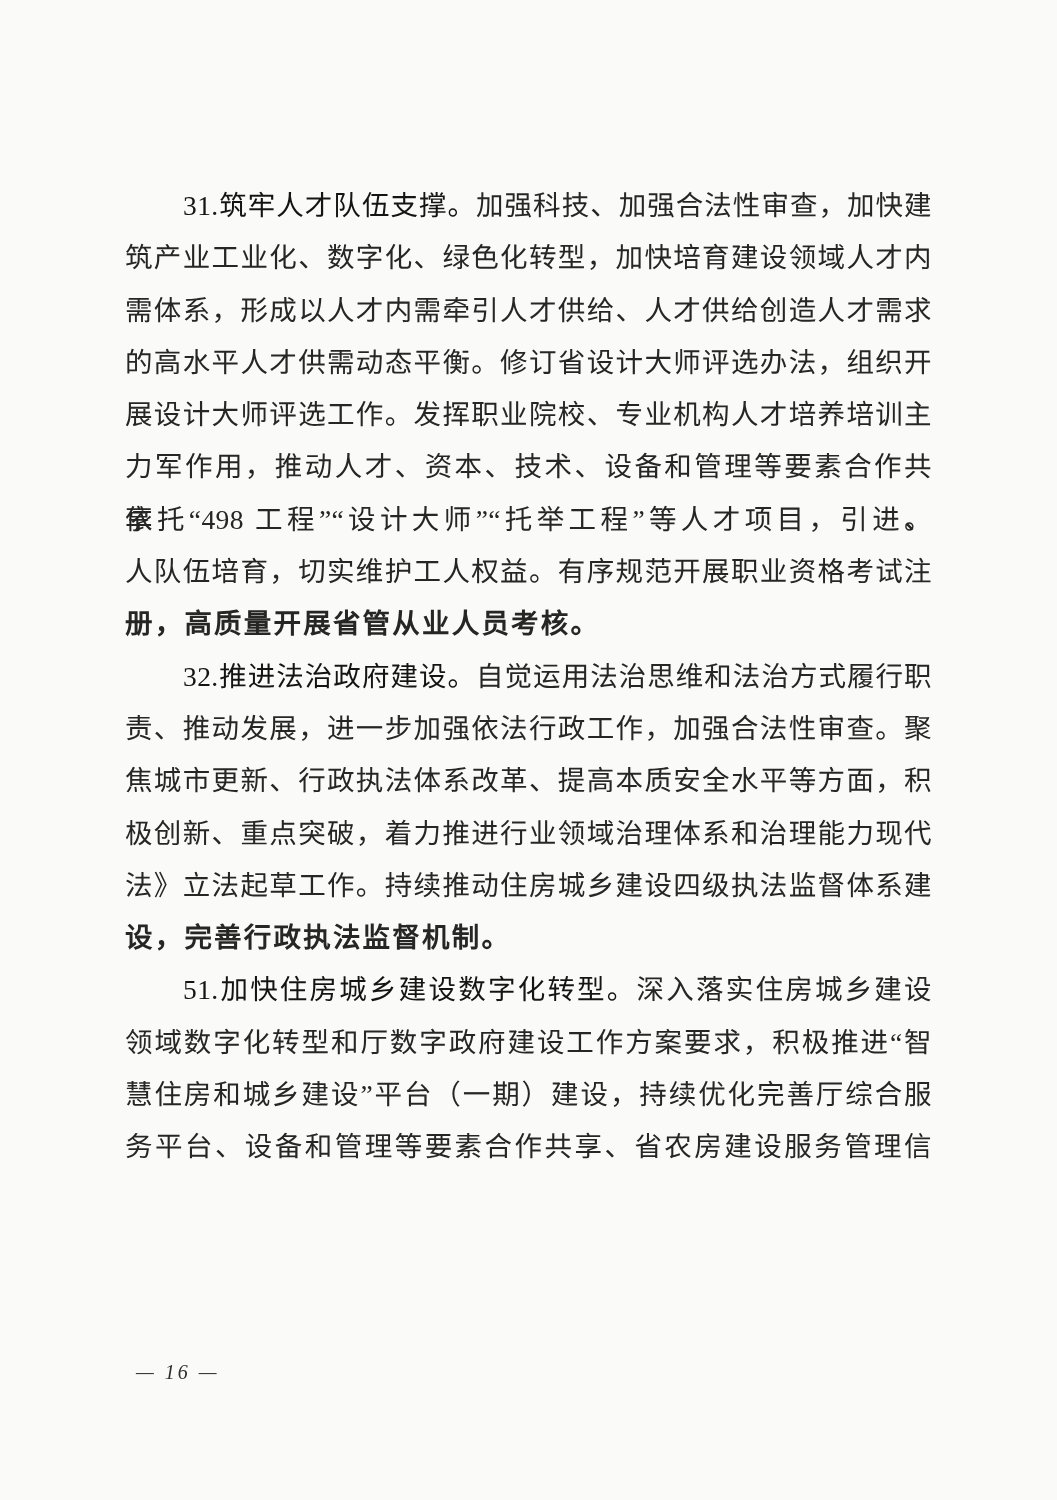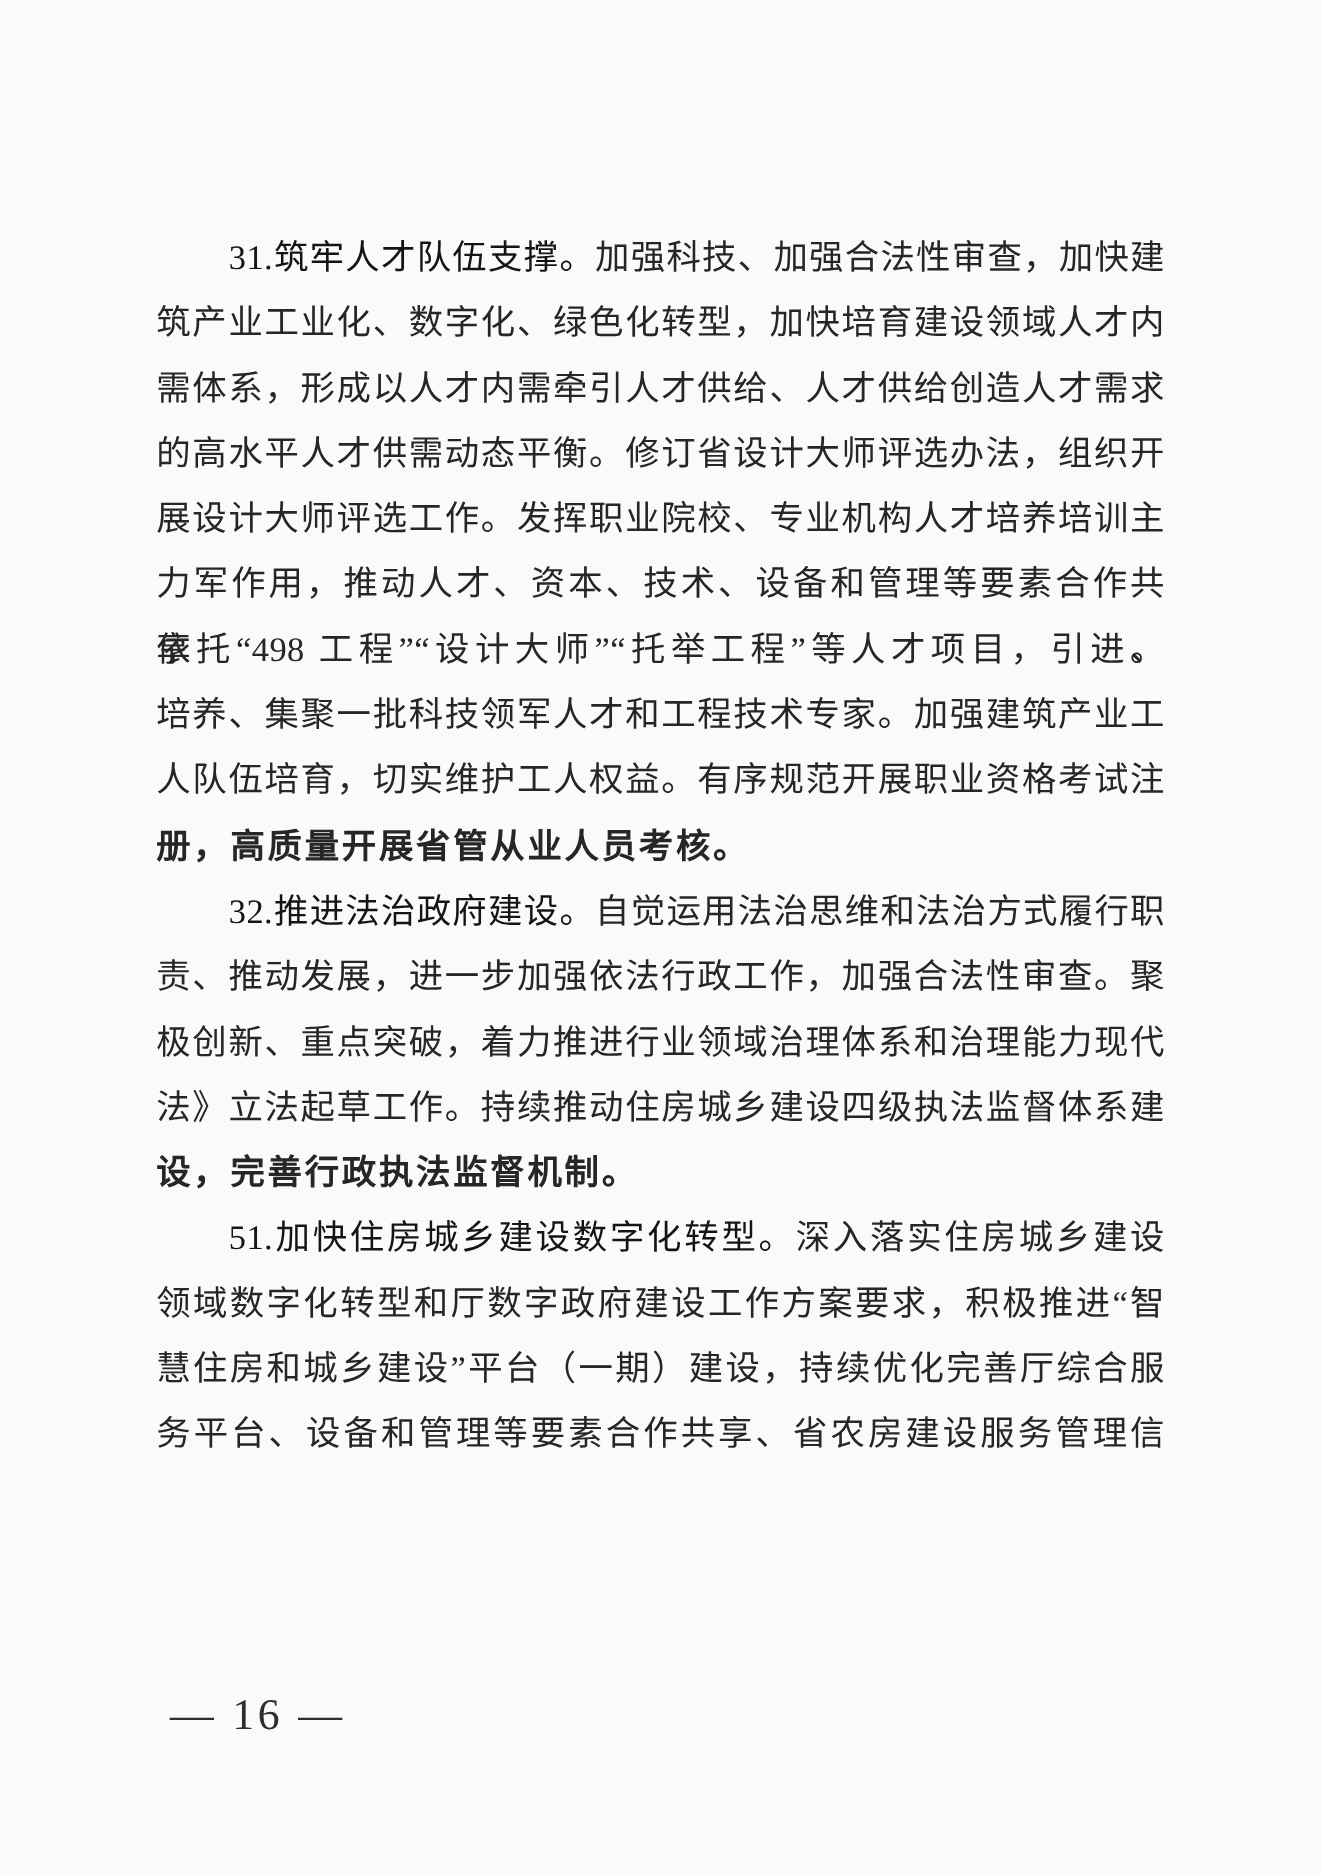"培养、集聚一批科技领军人才和工程技术专家。加强建筑产业工" div.line { html: <div><span>培养、集聚一批科技领军人才和工程技术专家。加强建筑产业工</span></div> -> none }
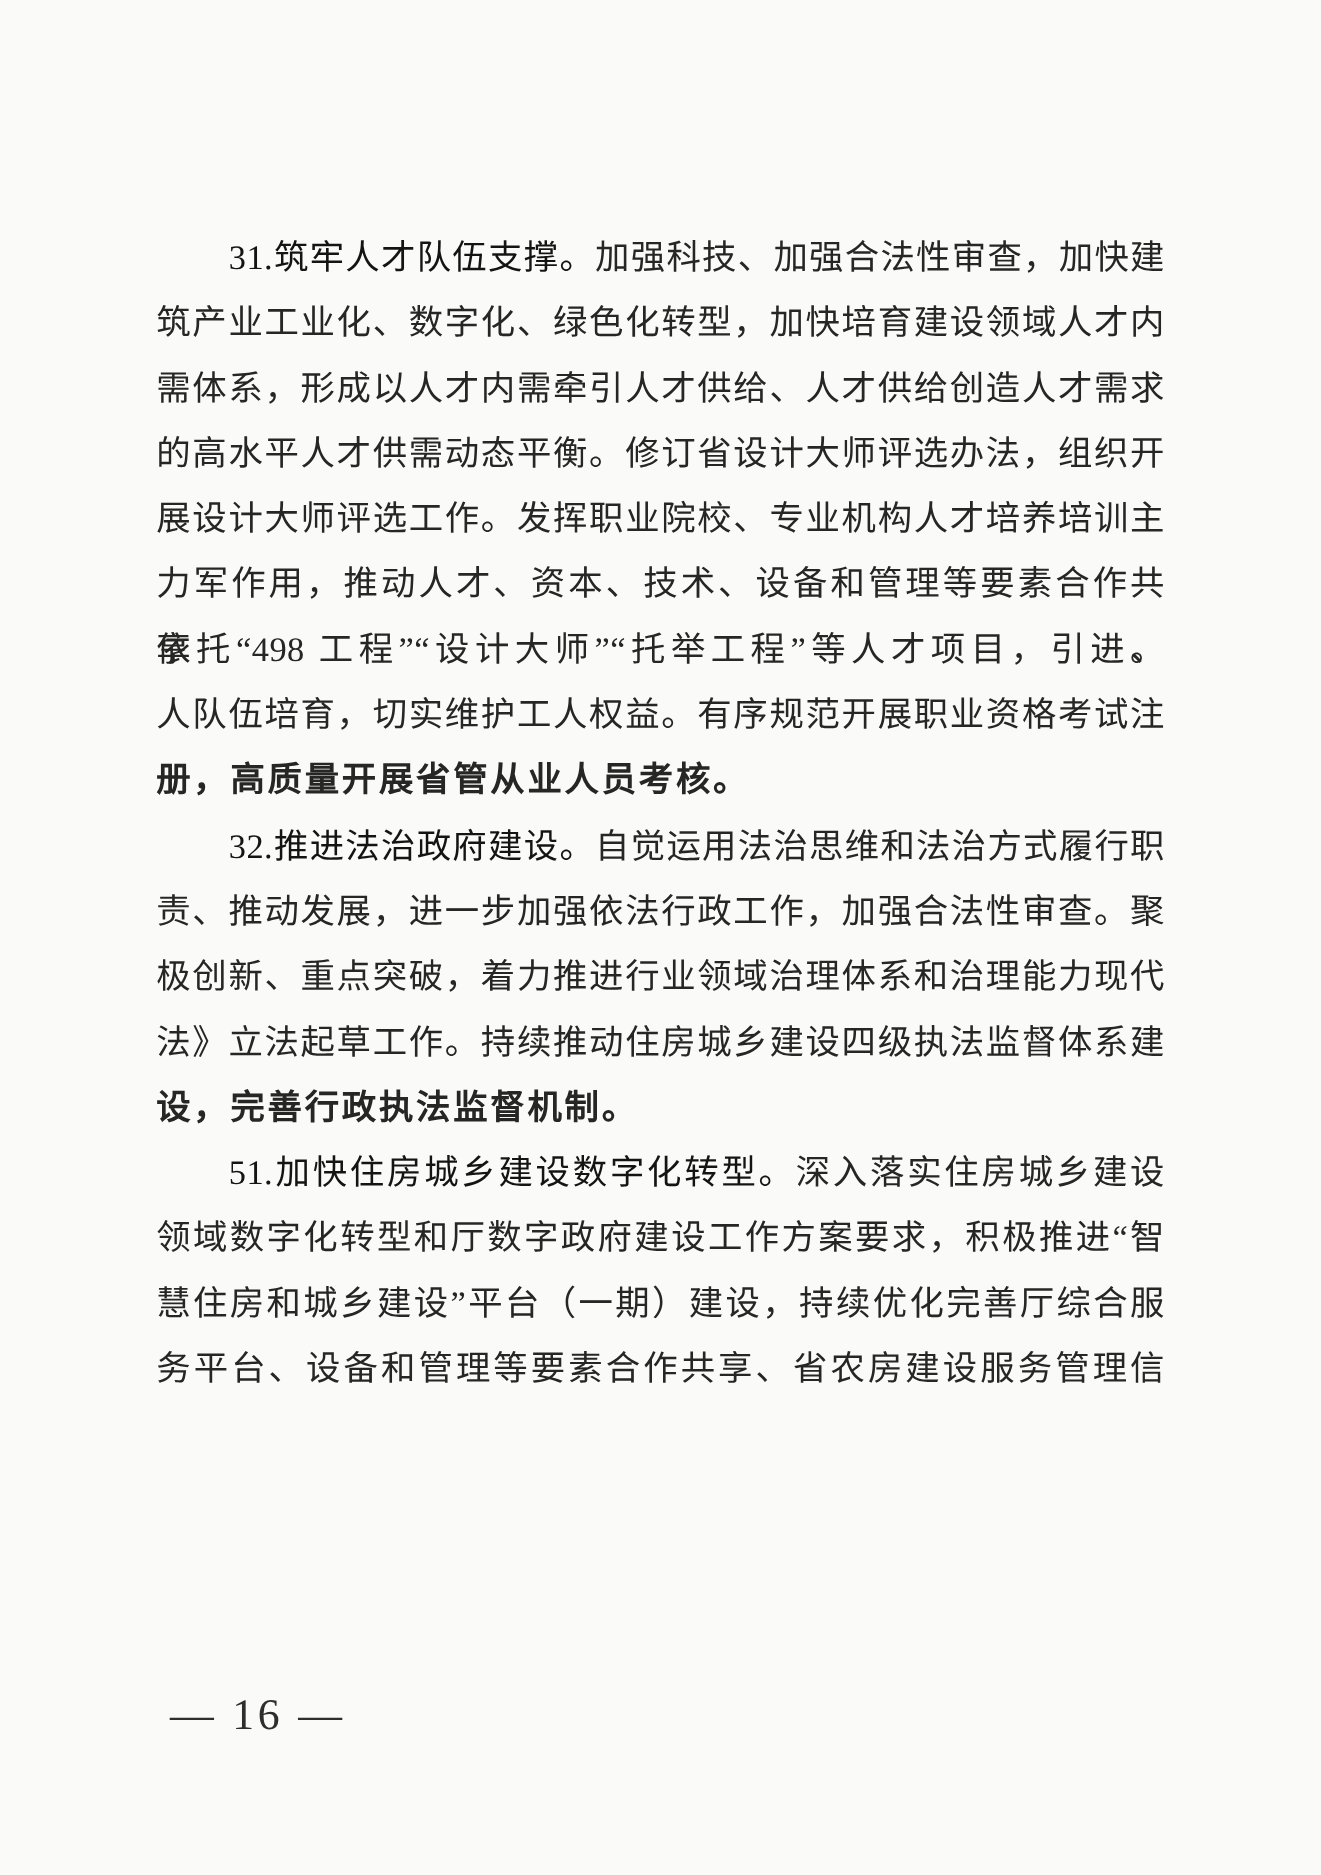"焦城市更新、行政执法体系改革、提高本质安全水平等方面，积" div.line { html: none -> <div><span>焦城市更新、行政执法体系改革、提高本质安全水平等方面，积</span></div> }
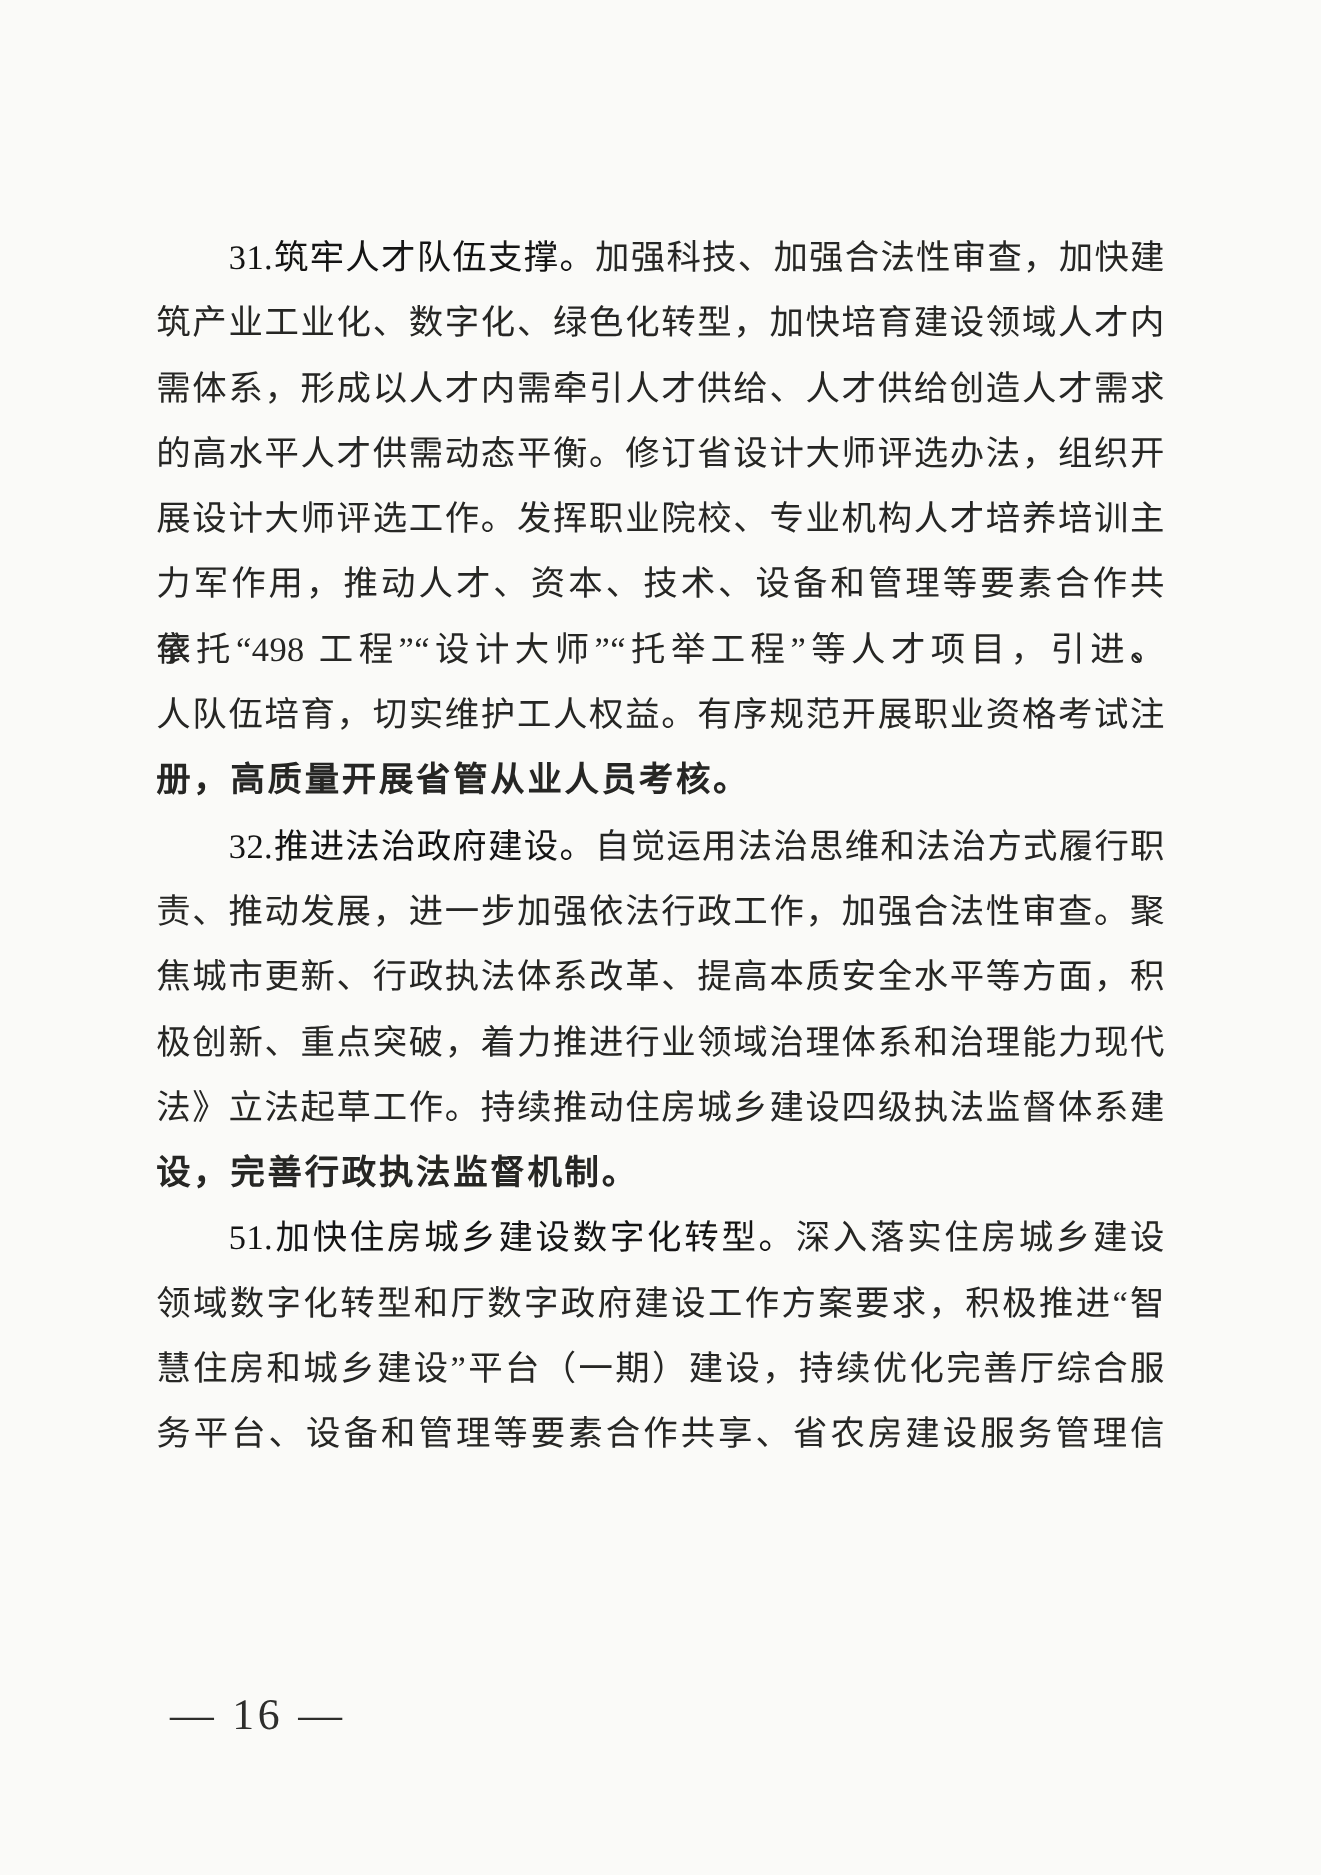"— 16 —" .page-number { font-size: 35px -> 20px; font-style: none -> italic }
